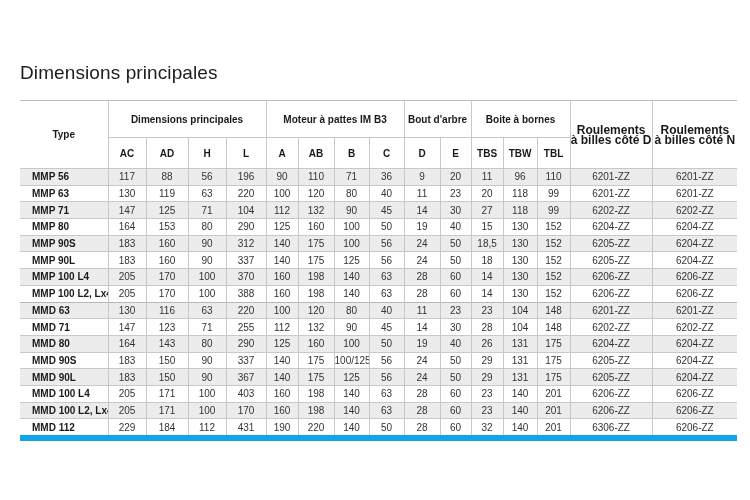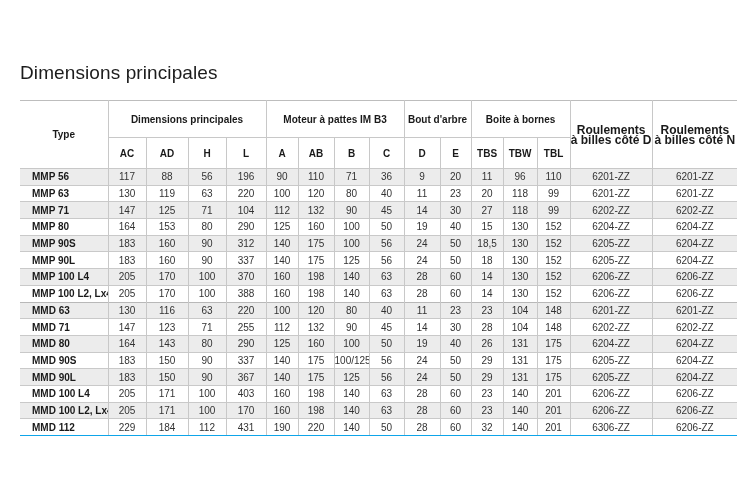"MMD 112" tbody tr:last-child td { border-bottom: 1px solid #0ea5e9 -> 6px solid #0ea5e9 }
